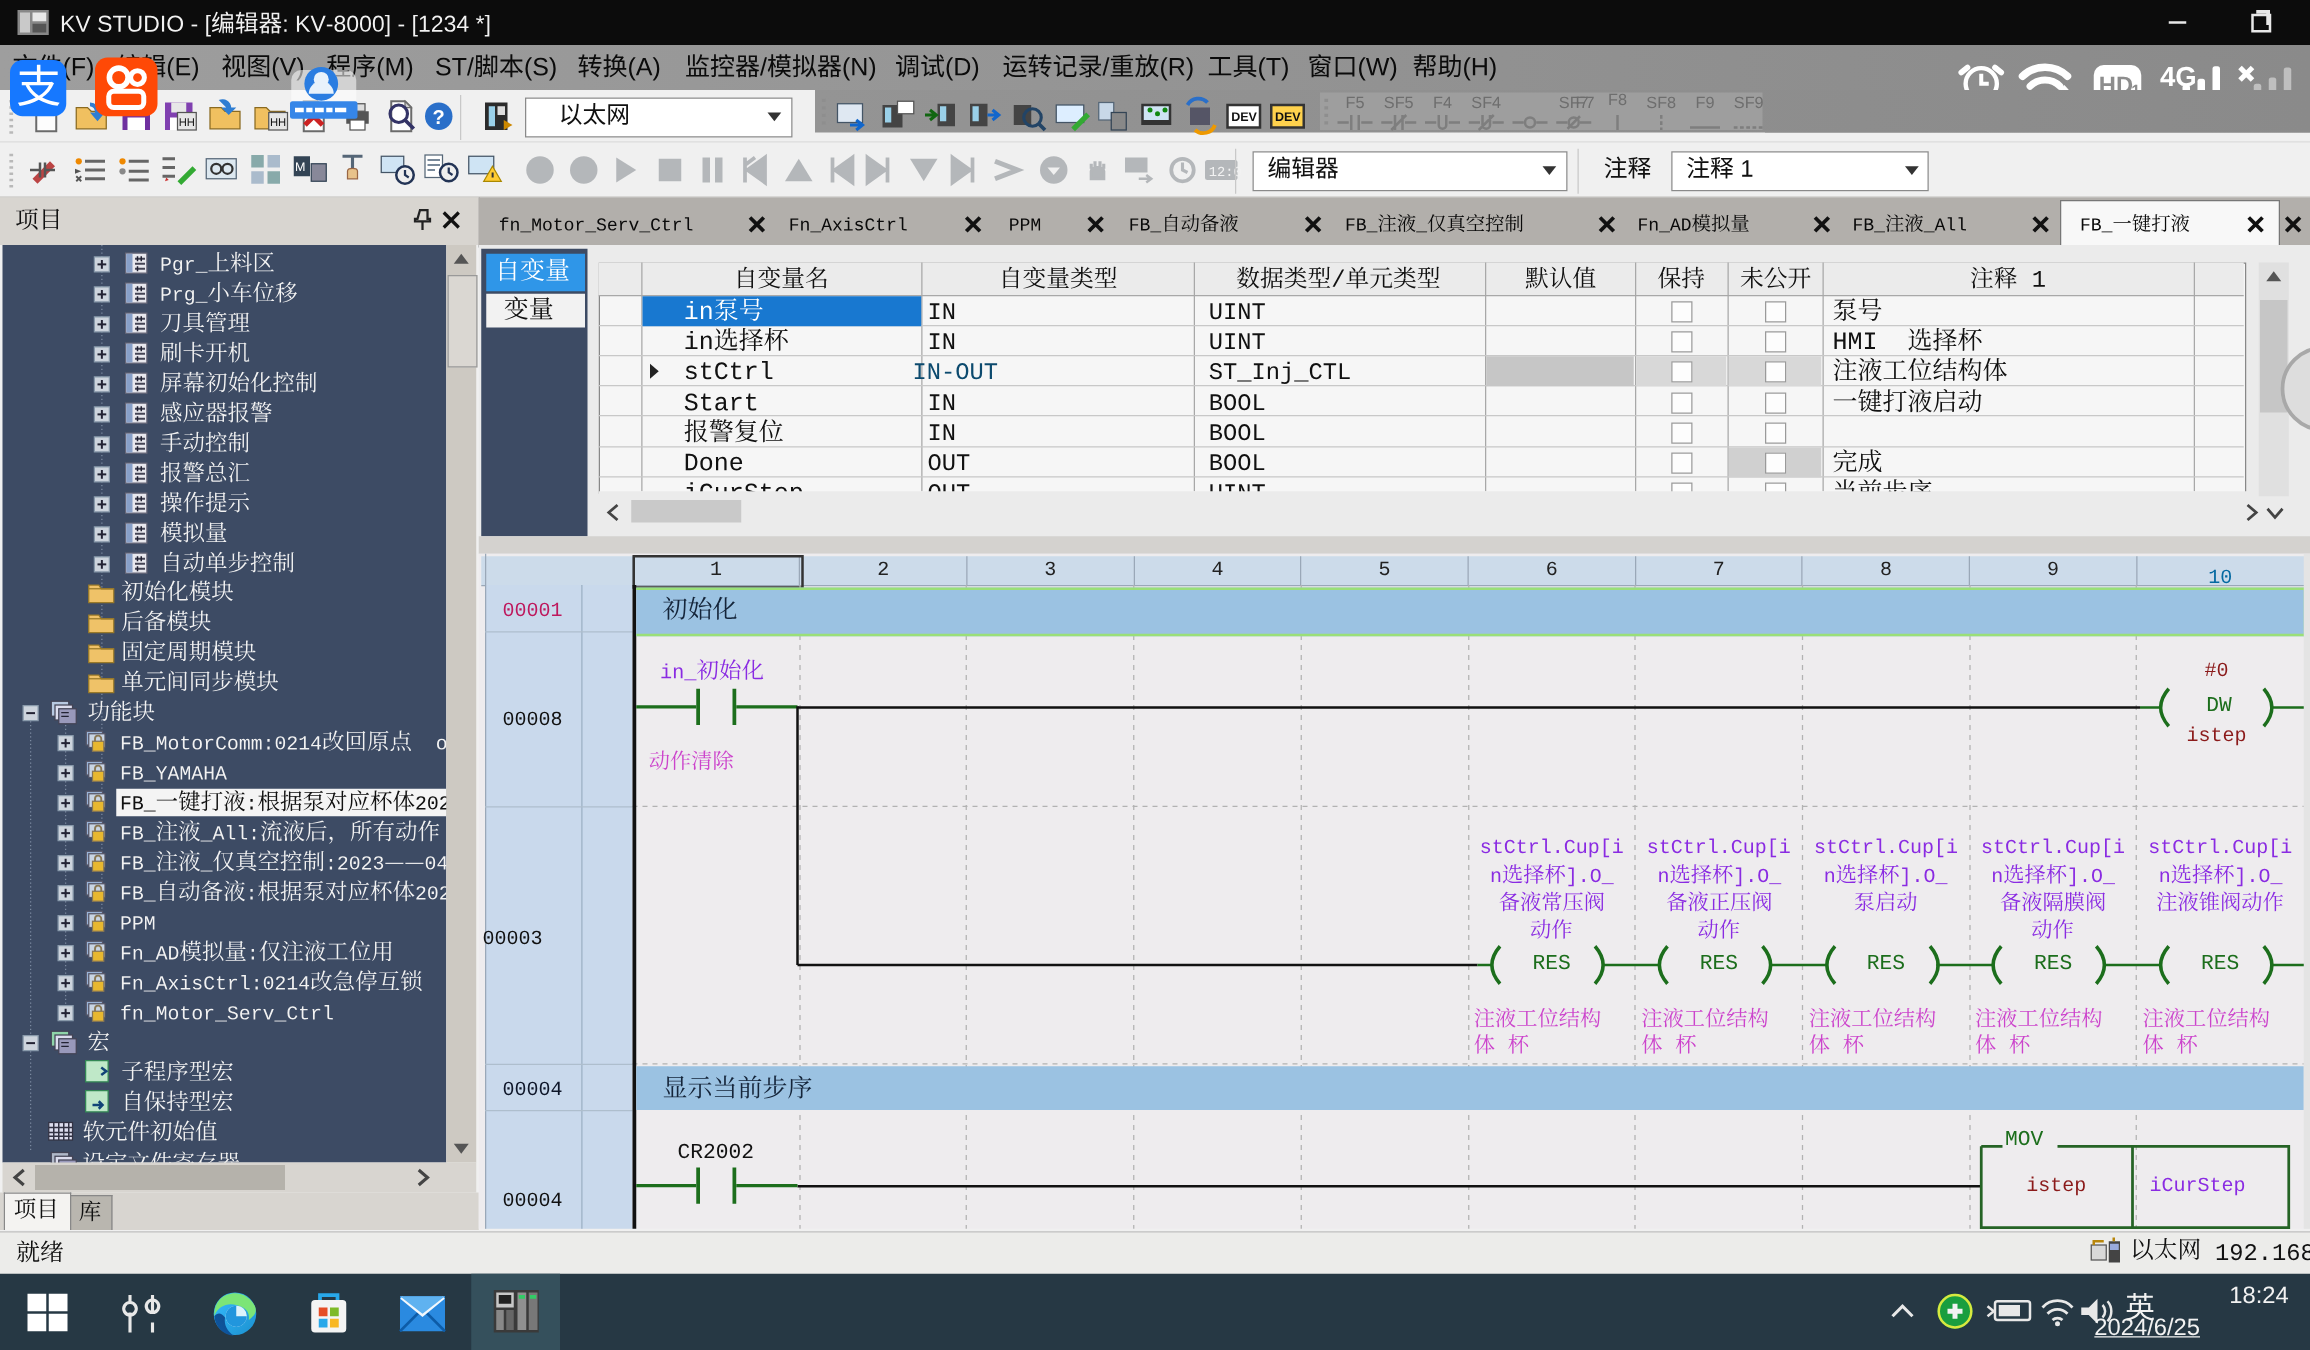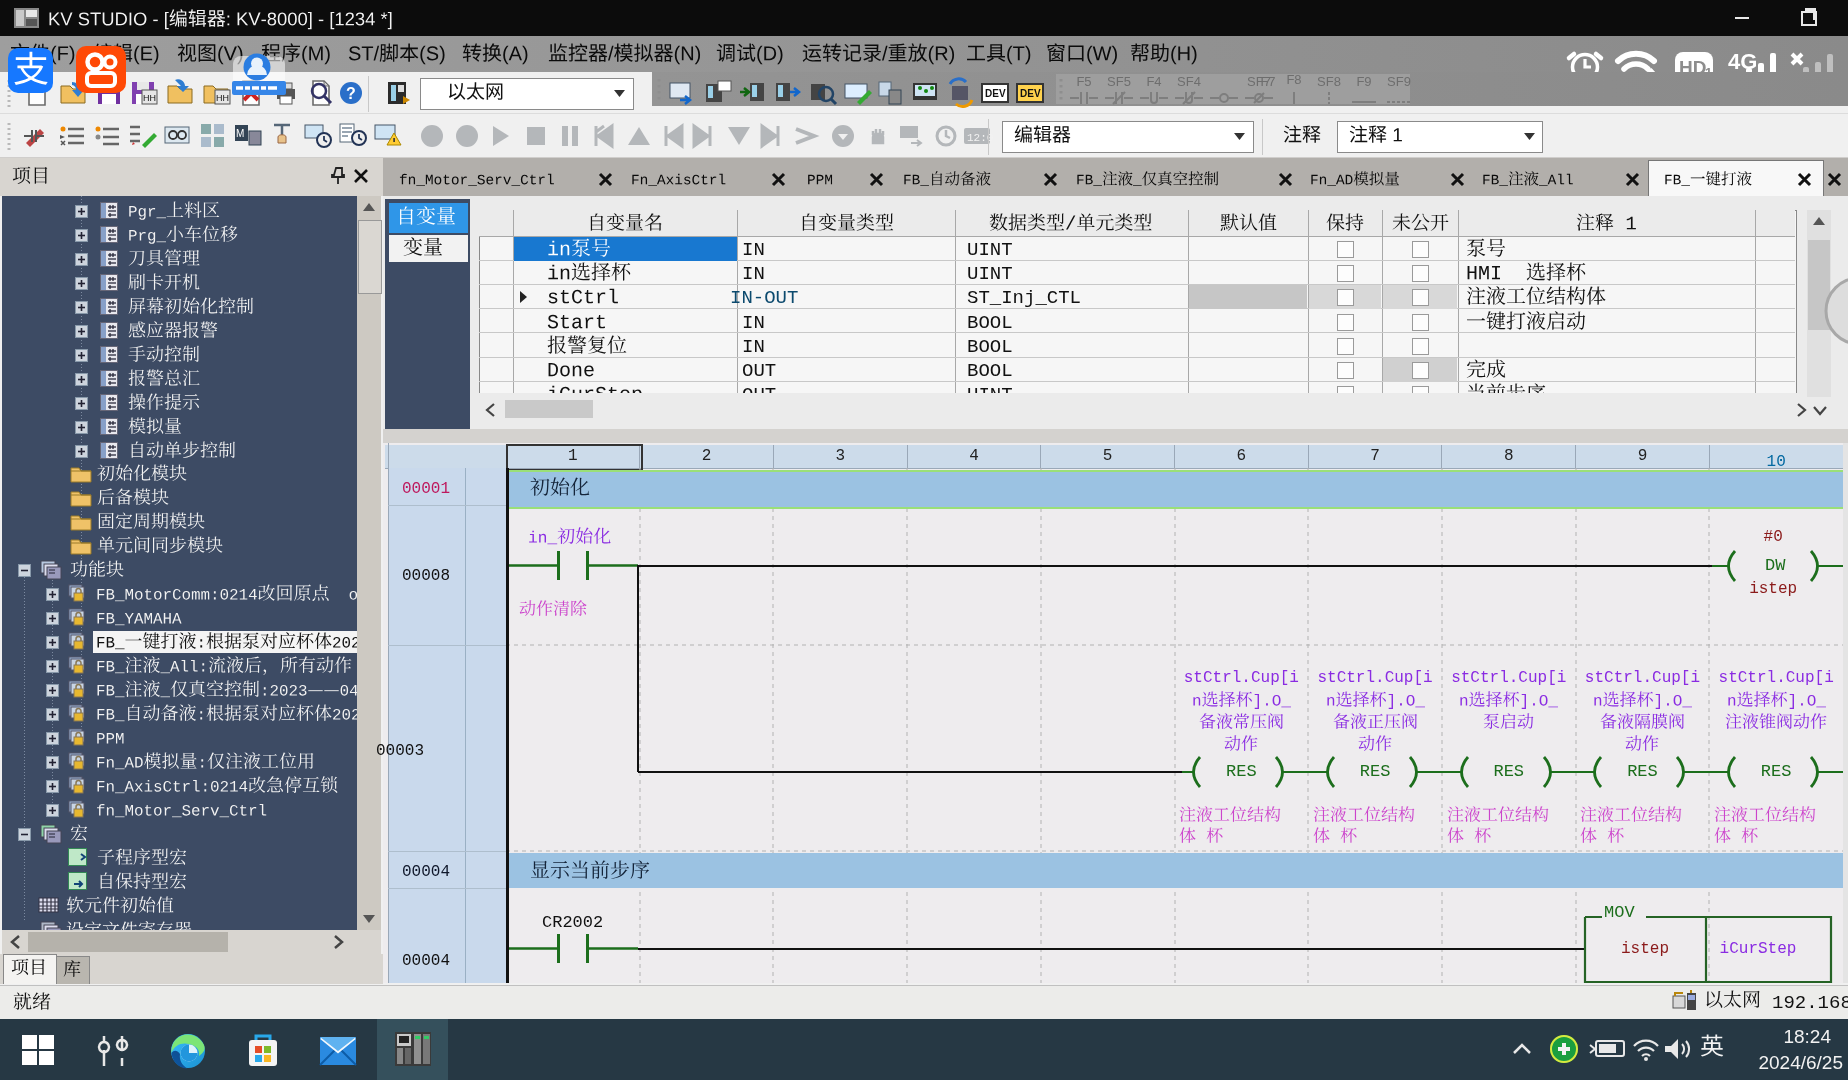"00003" div.lt { left: 400px -> 410px }
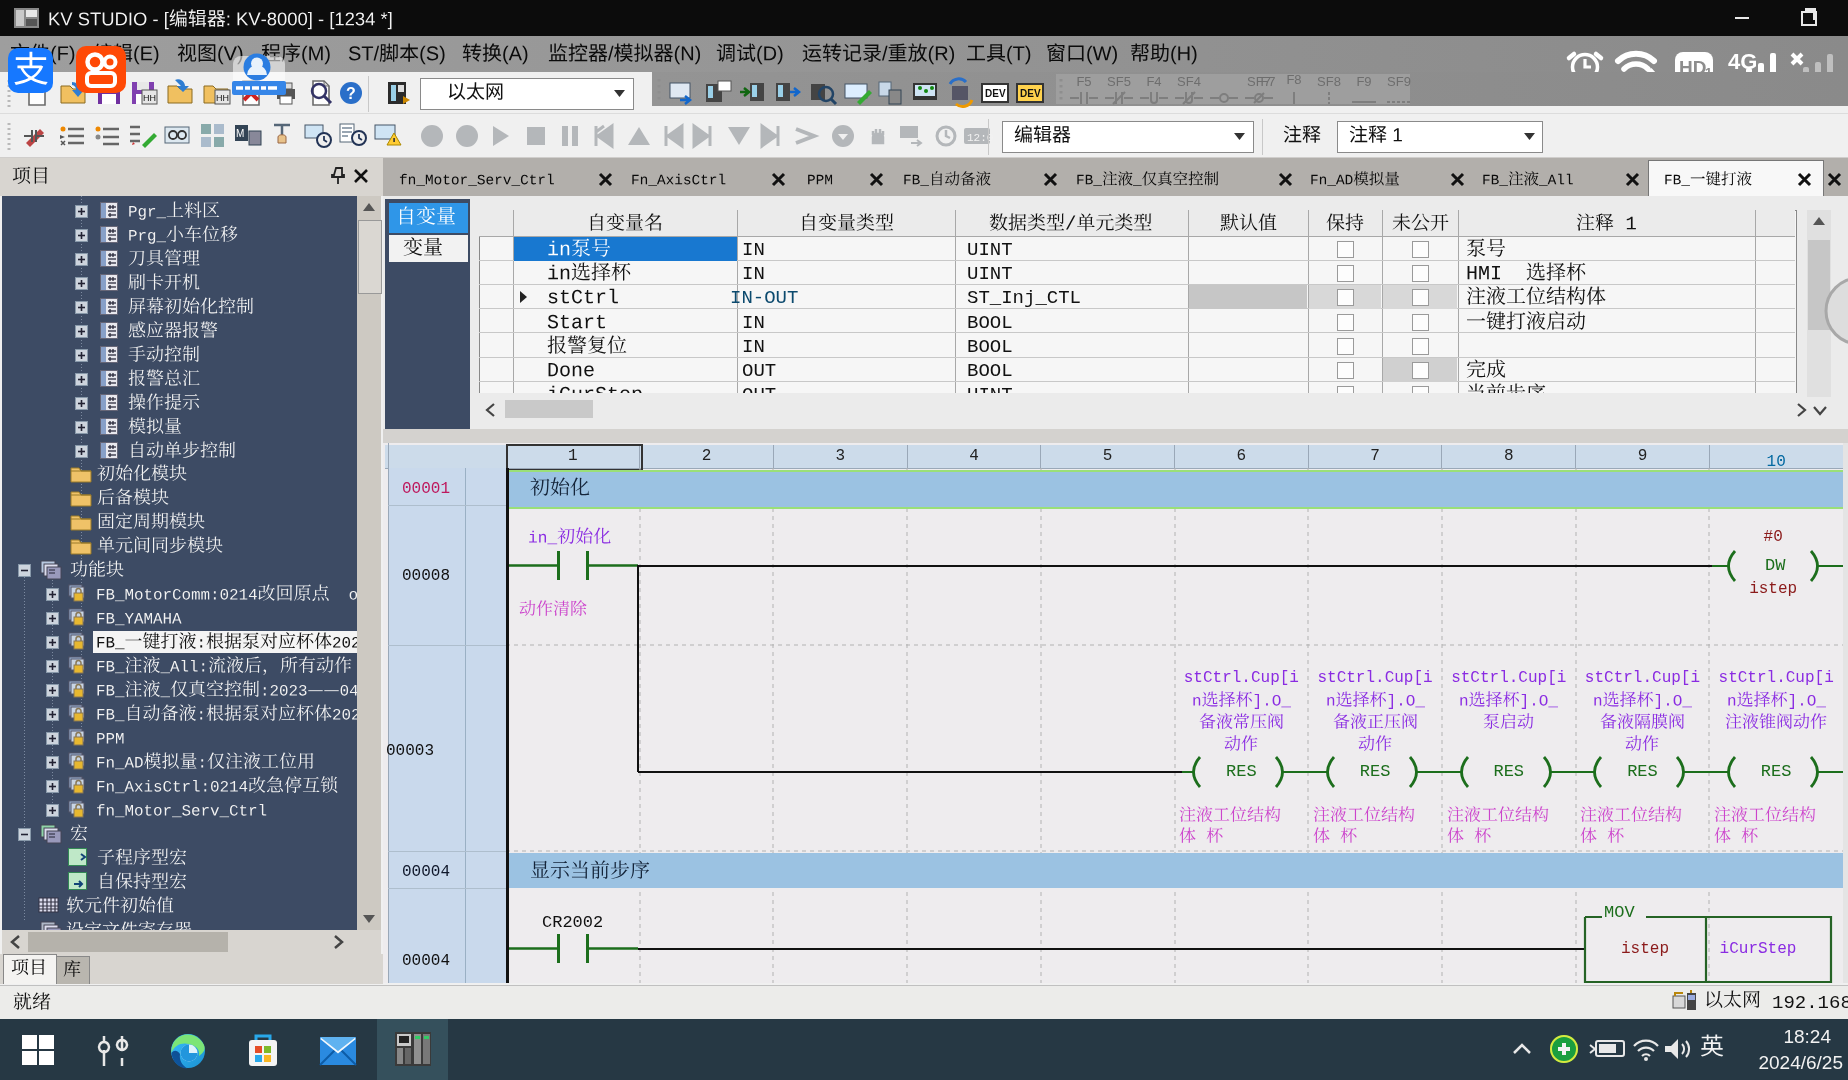"2024/6/25" div.lt { left: 1843px -> 1760px; text-decoration: none -> underline }
